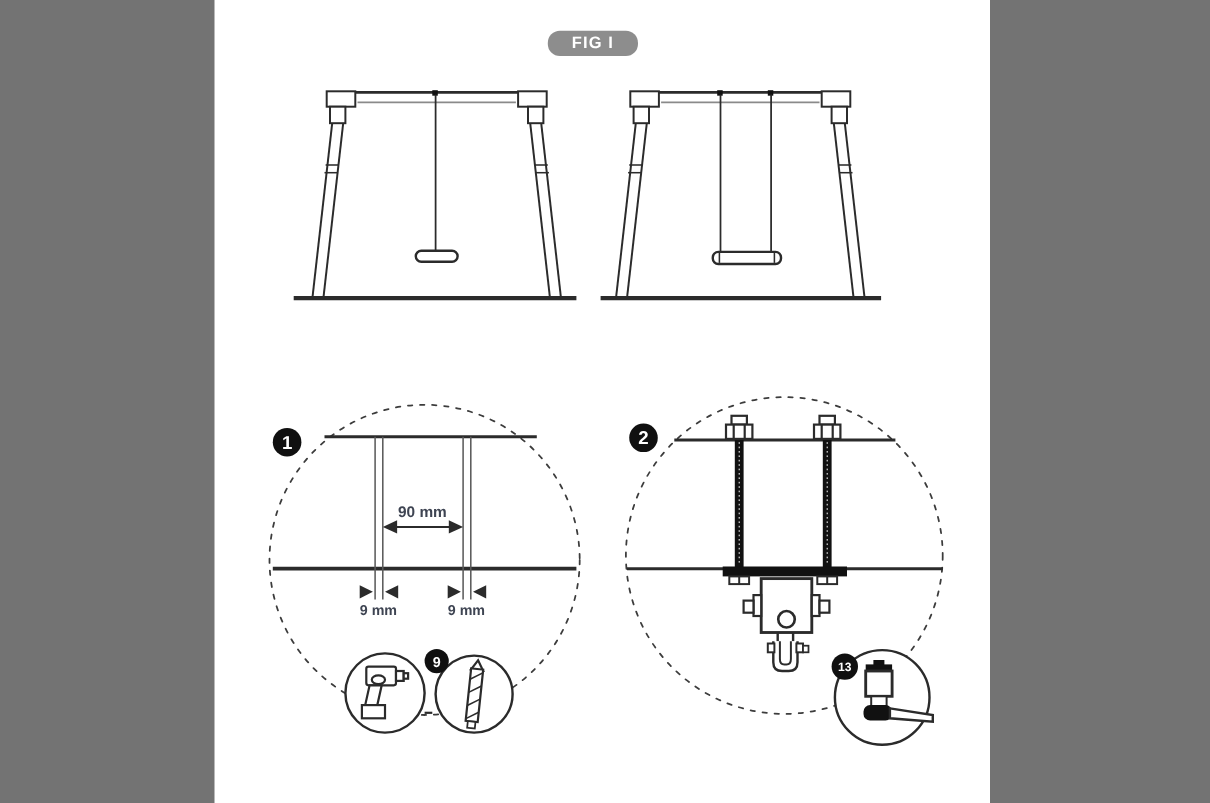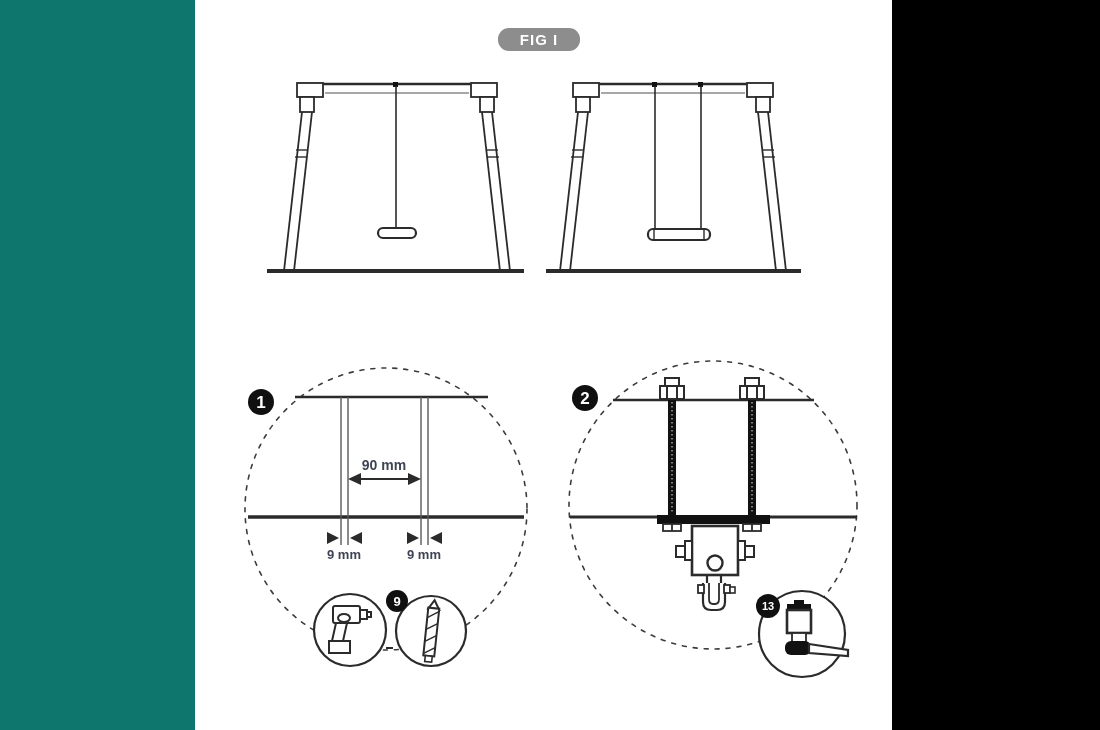"FIG I" .screen { background: #0f766e -> #737373; width: 892px -> 1100px }
